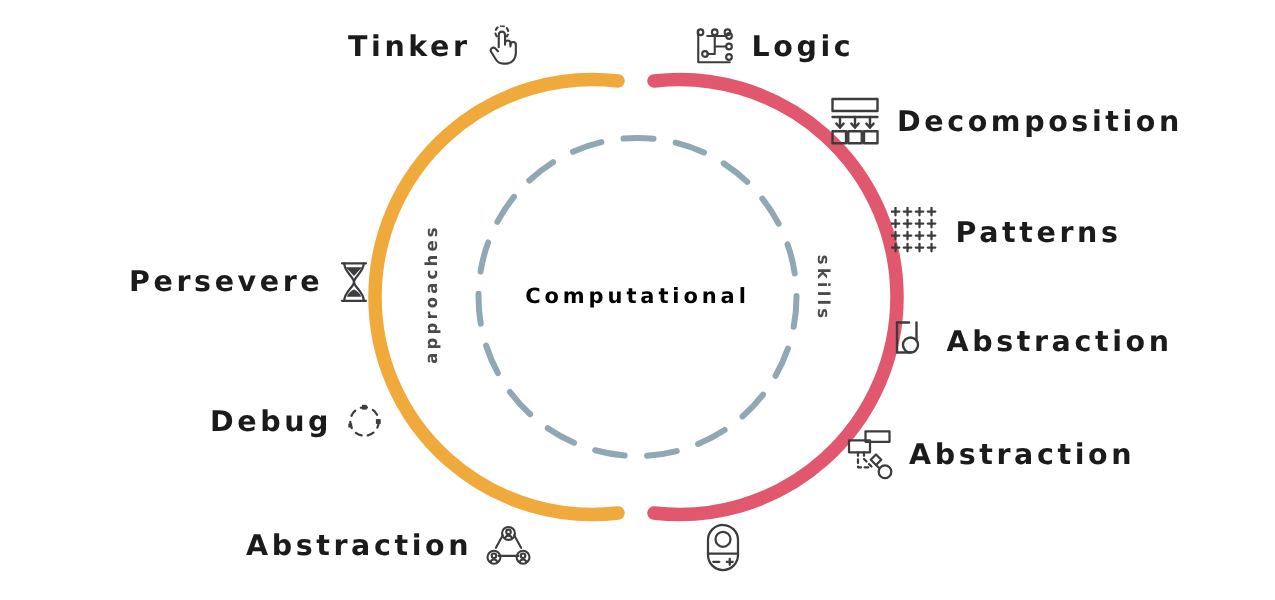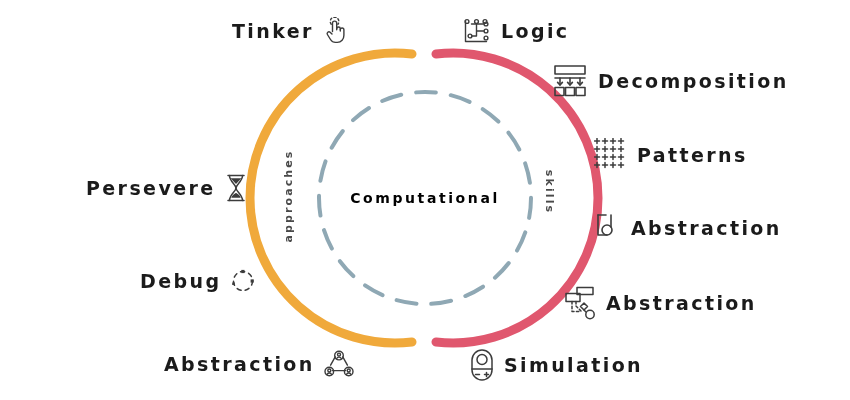"Simulation" span { html: <span>Simulation</span> -> none }
